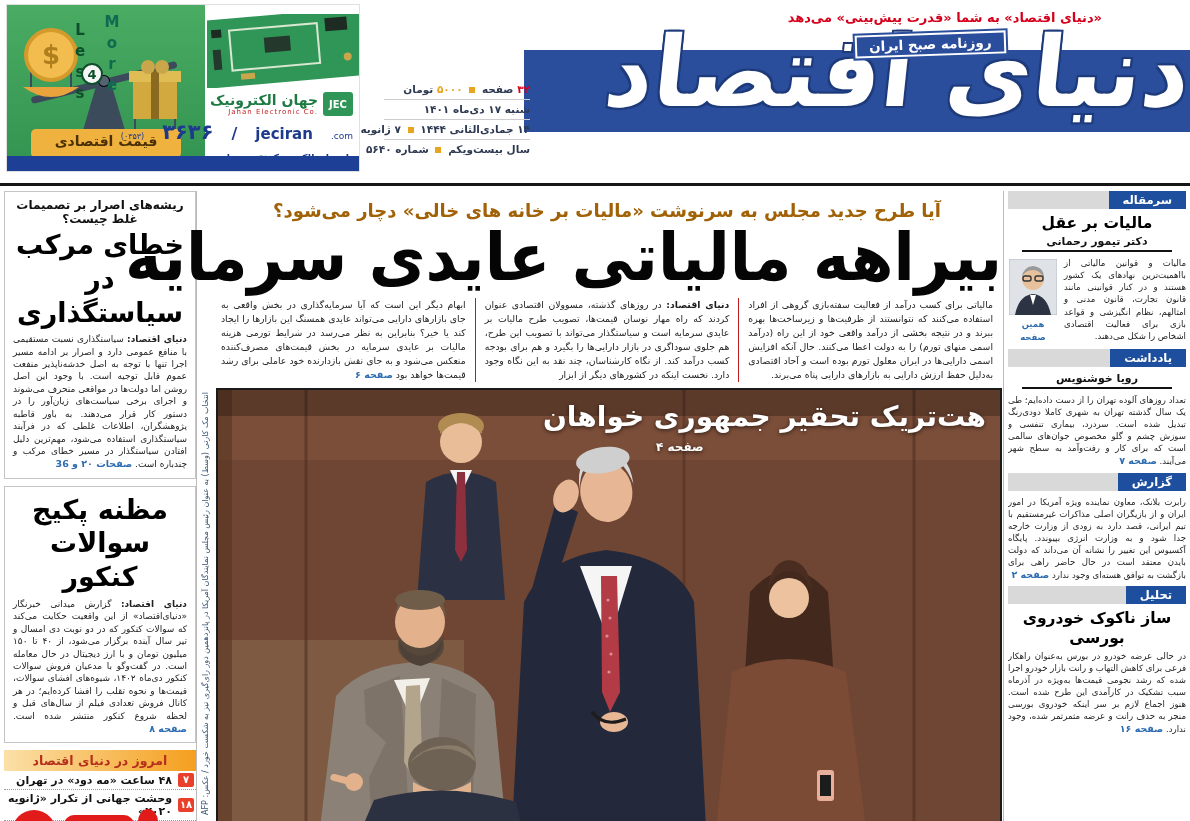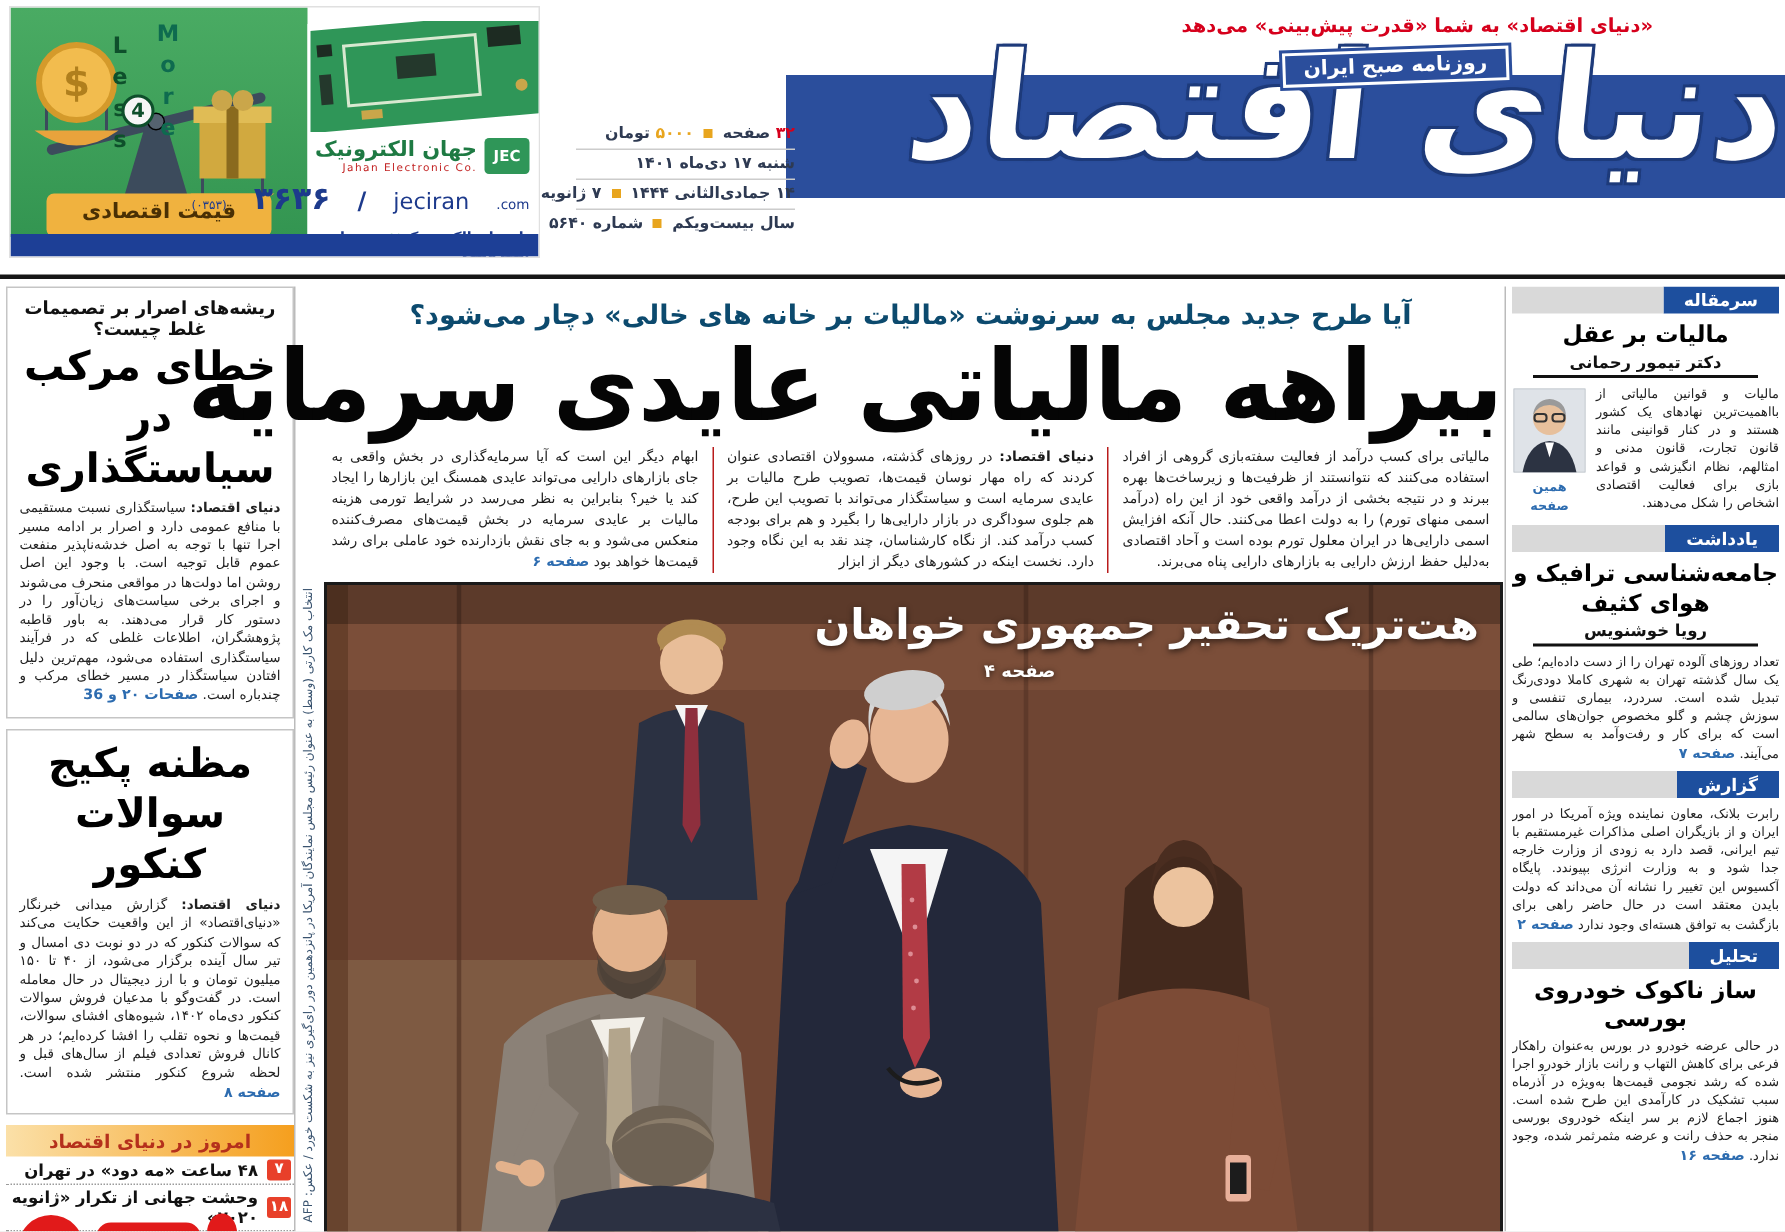"jeciran" .ph-site { font-weight: normal -> bold }
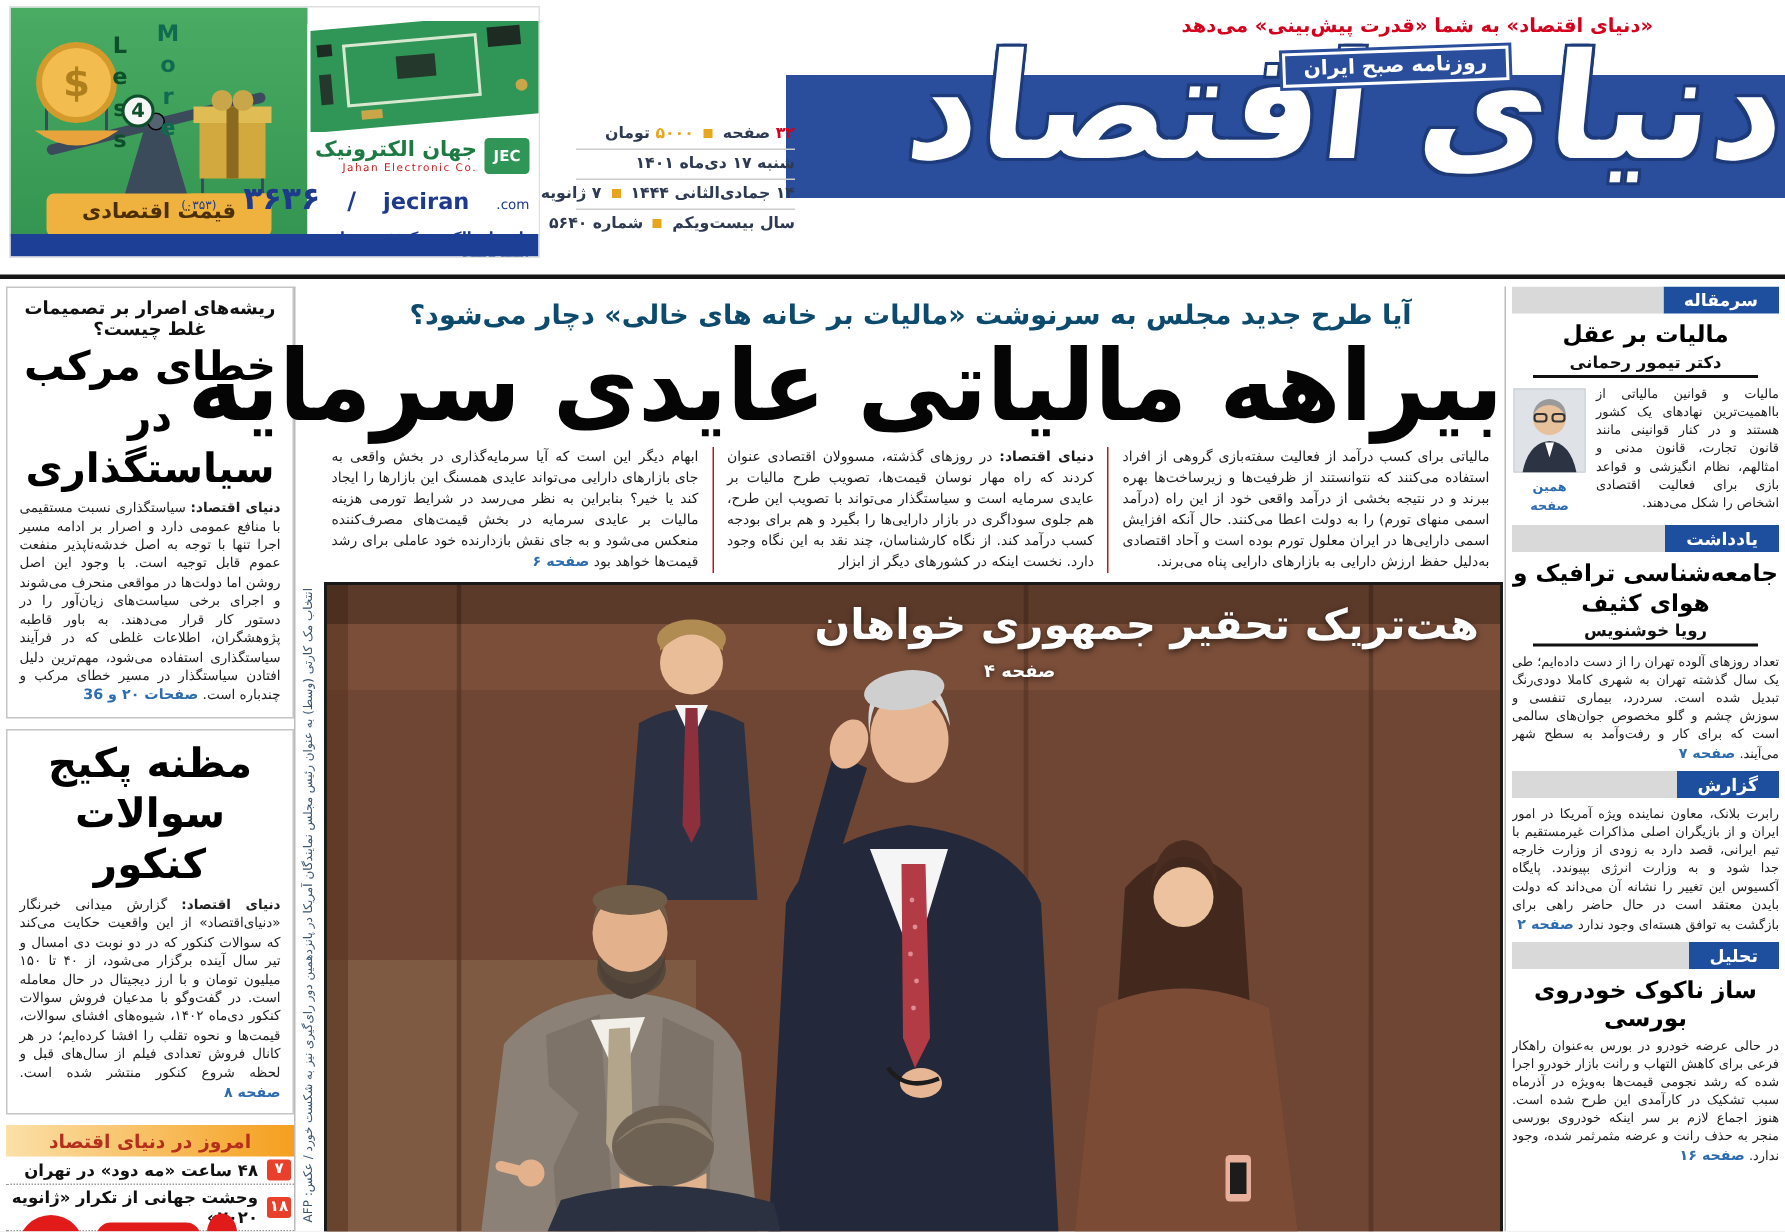"آیا طرح جدید مجلس به" .kicker { color: #0c4a6e -> #a16207 }
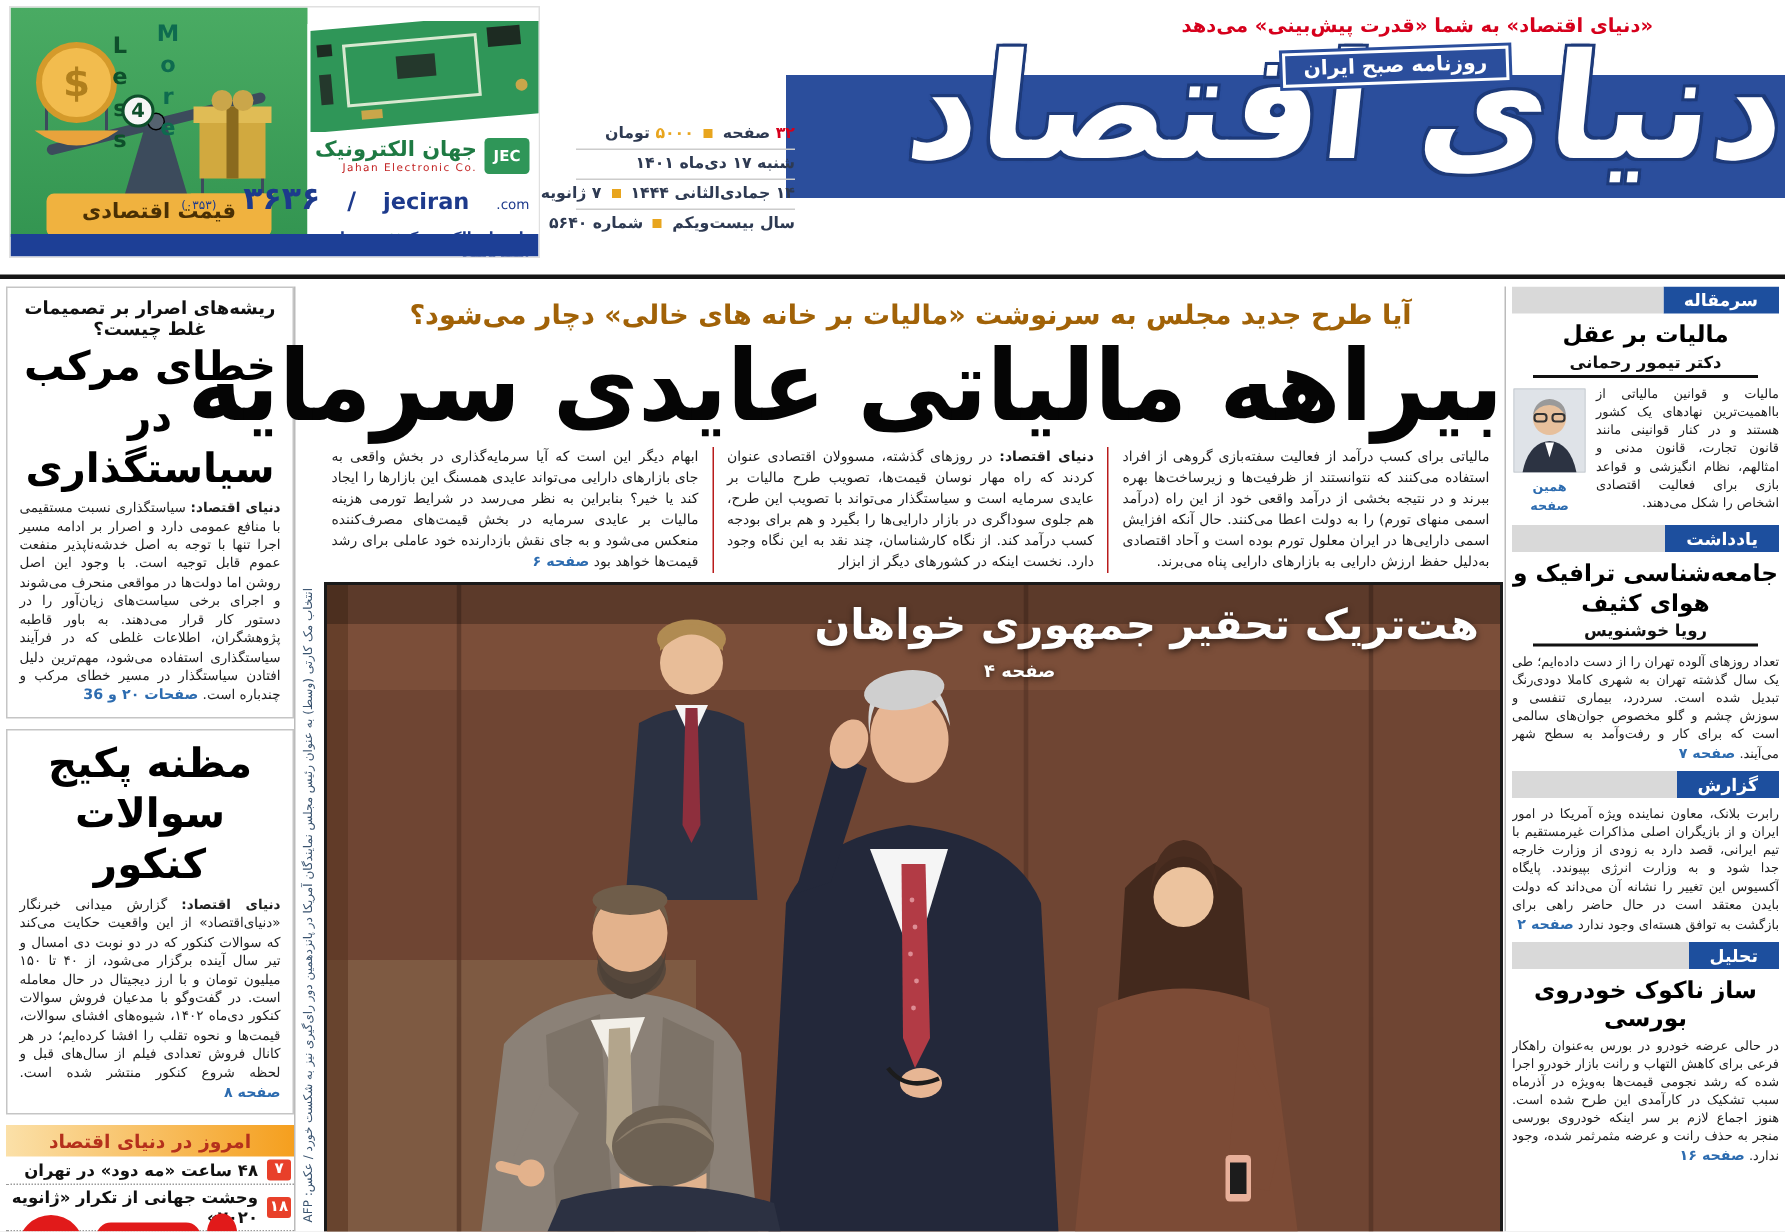"جامعه‌شناسی ترافیک و هوای کثیف" div.sb-title { html: <div>جامعه‌شناسی ترافیک و هوای کثیف</div> -> none }
